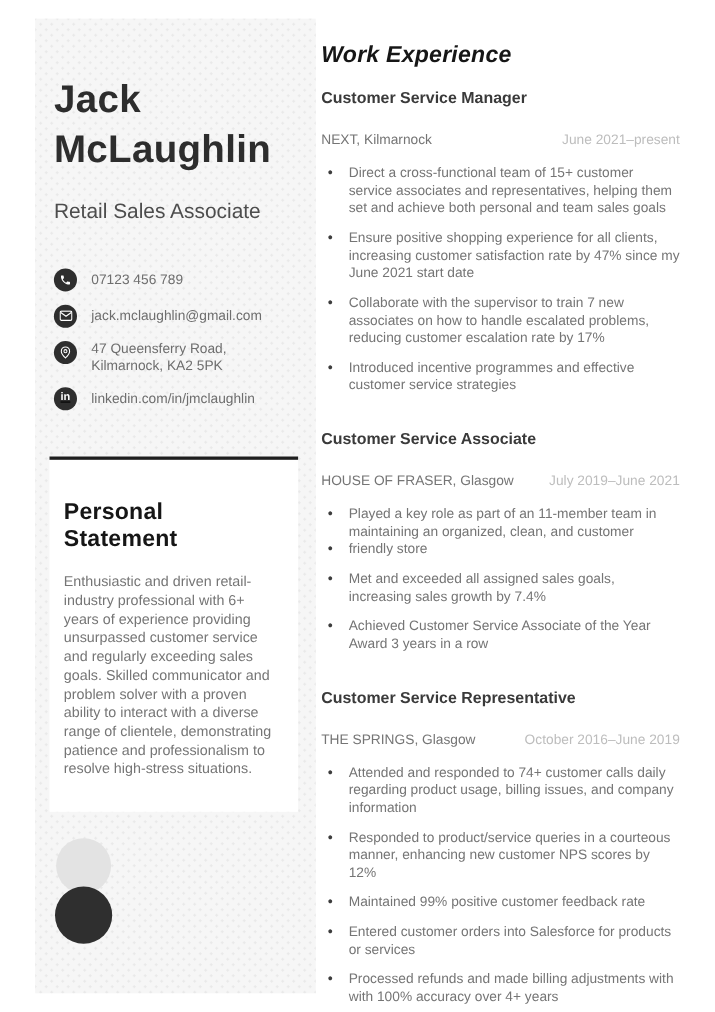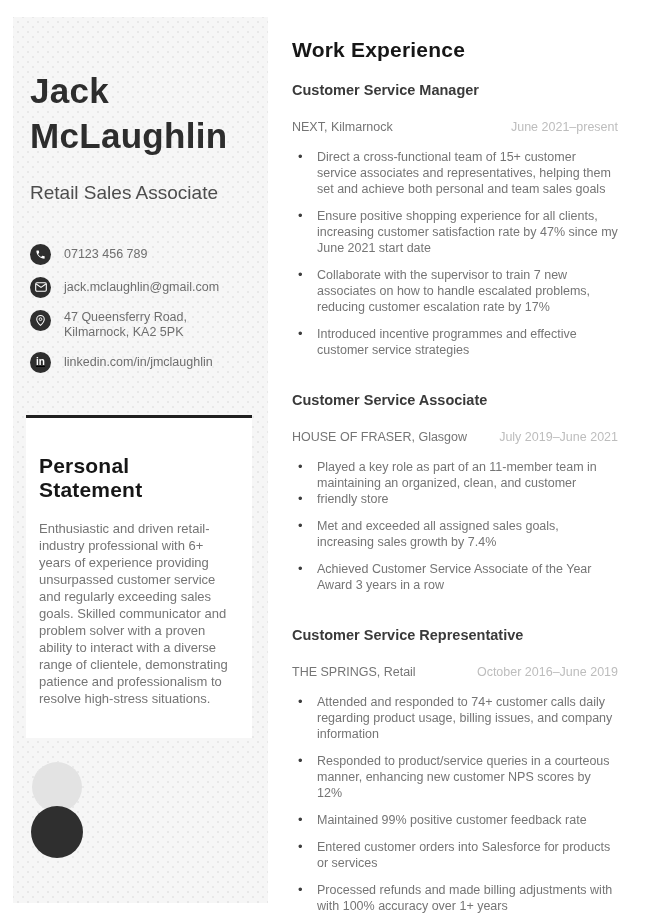"Work Experience" .we-heading { font-style: none -> italic }
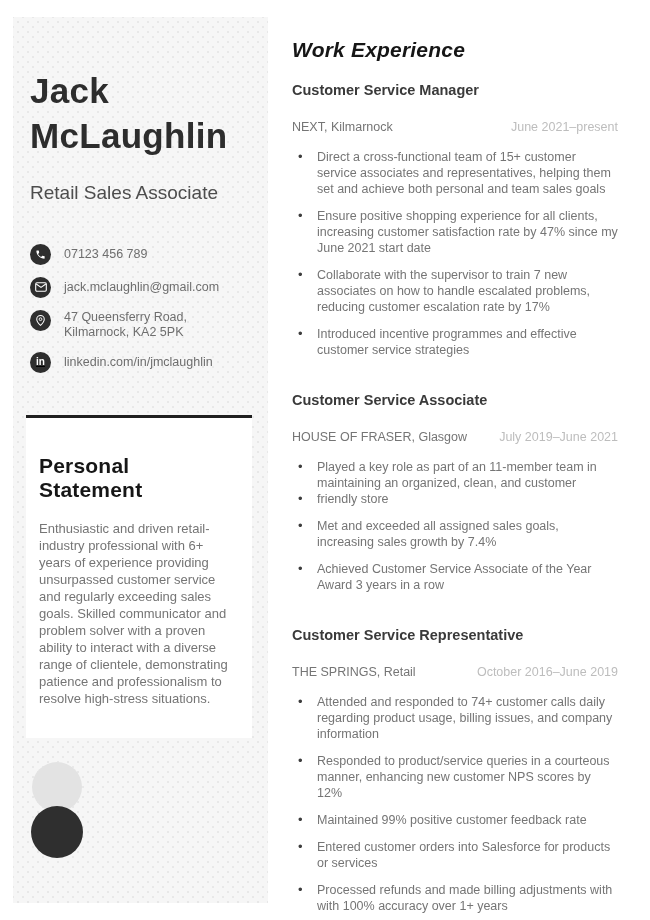"Jack" .sidebar { left: 13px -> 32px }
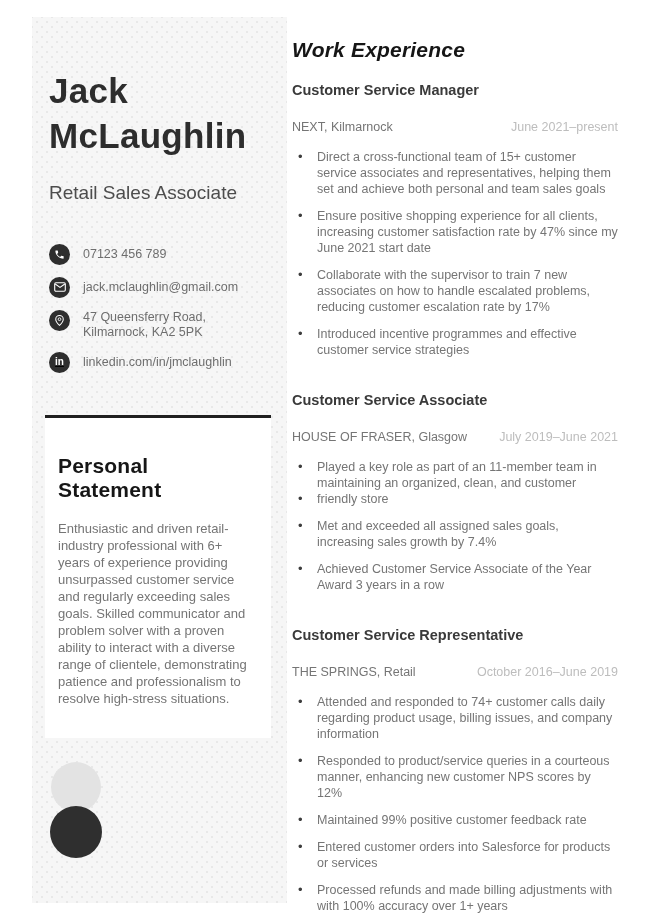"THE SPRINGS, Retail" span.job-company { text: Retail -> Glasgow }
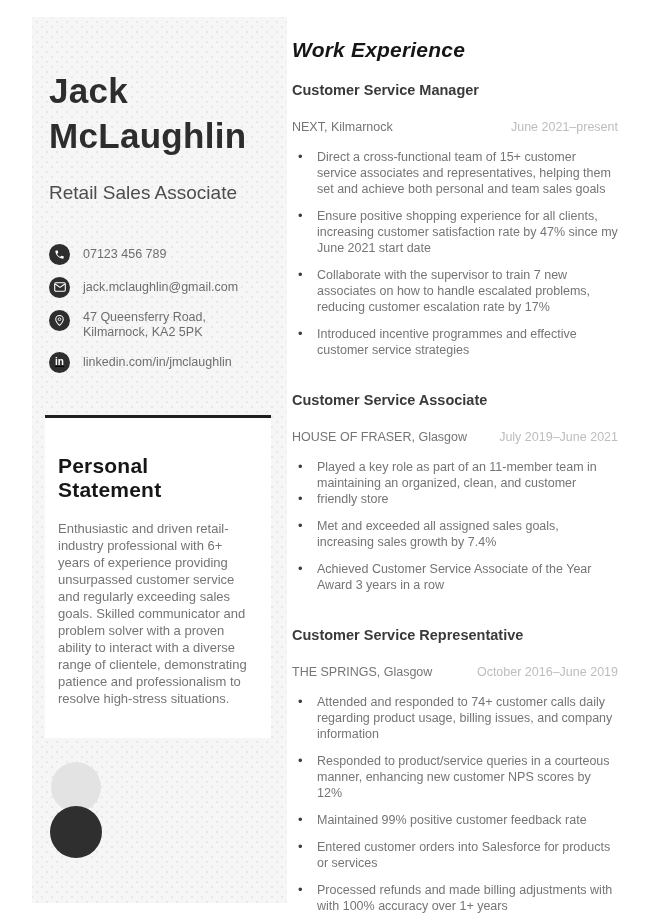"Processed refunds and made billing" li.bullet { text: 1+ -> 4+ }
